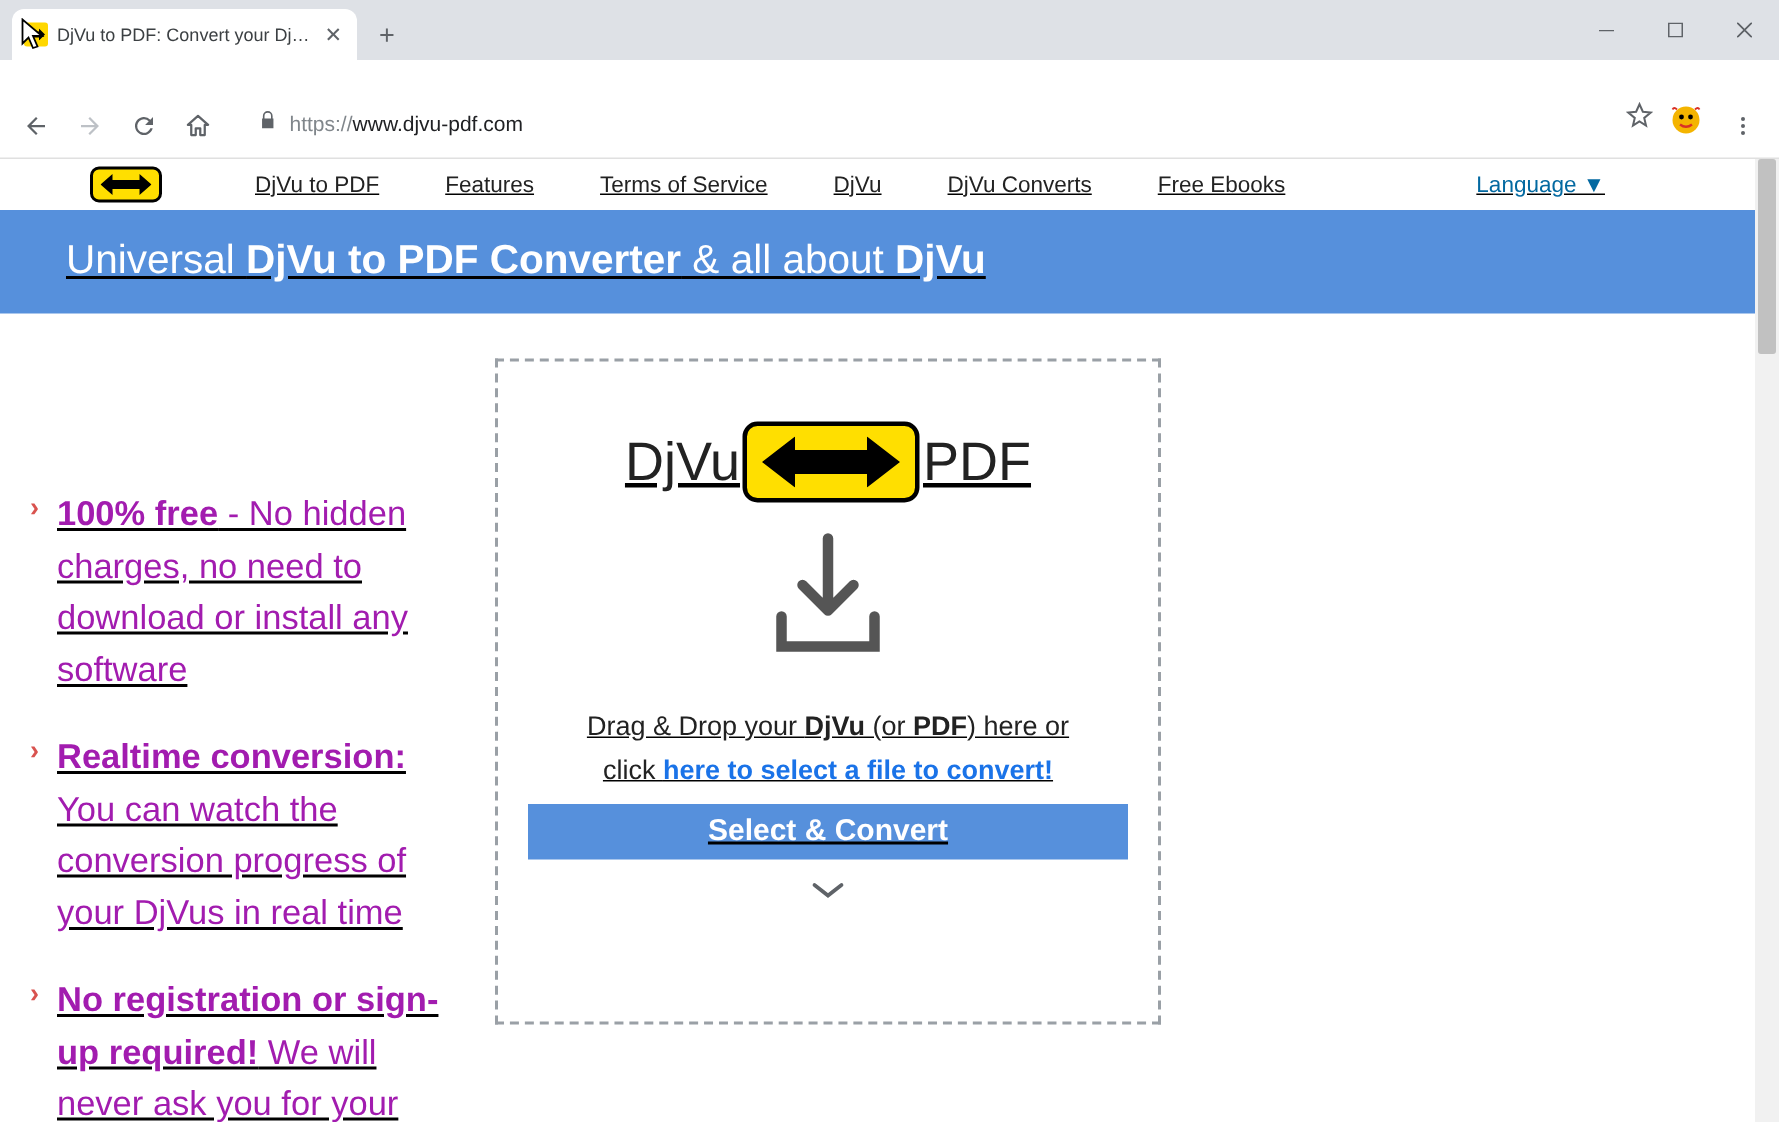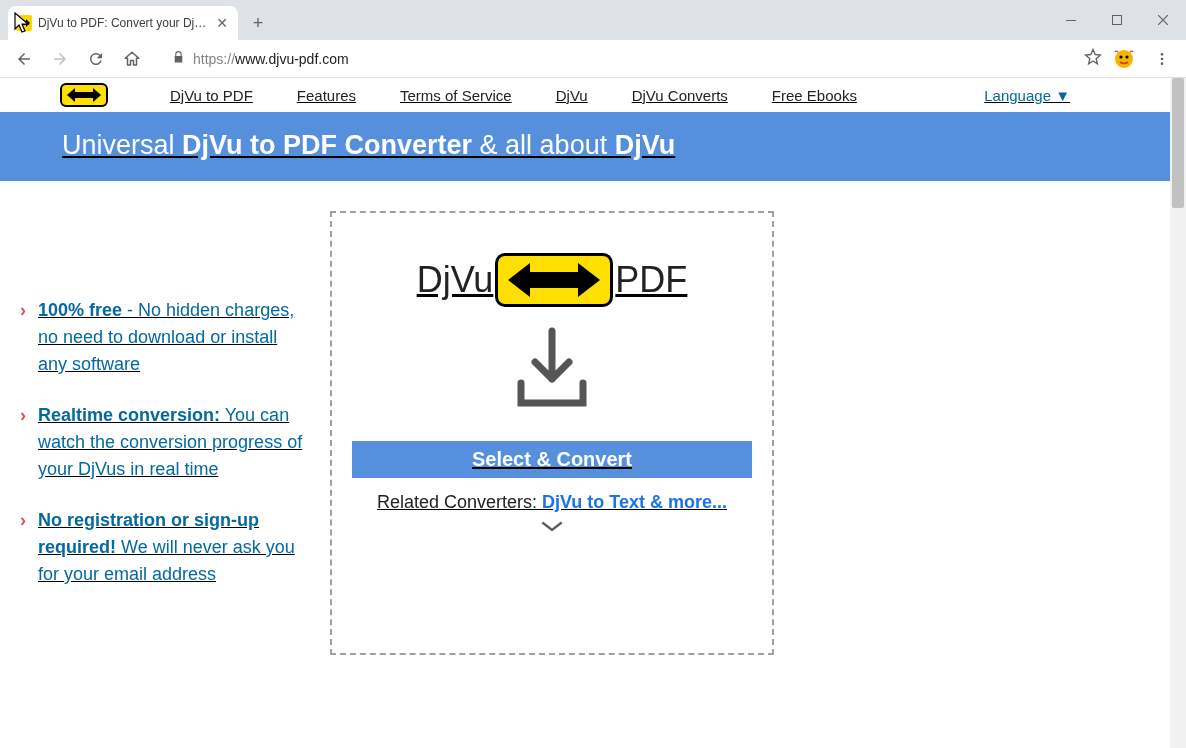"https://www.djvu-pdf.com" .toolbar { align-items: center -> none; margin-top: none -> 28px }
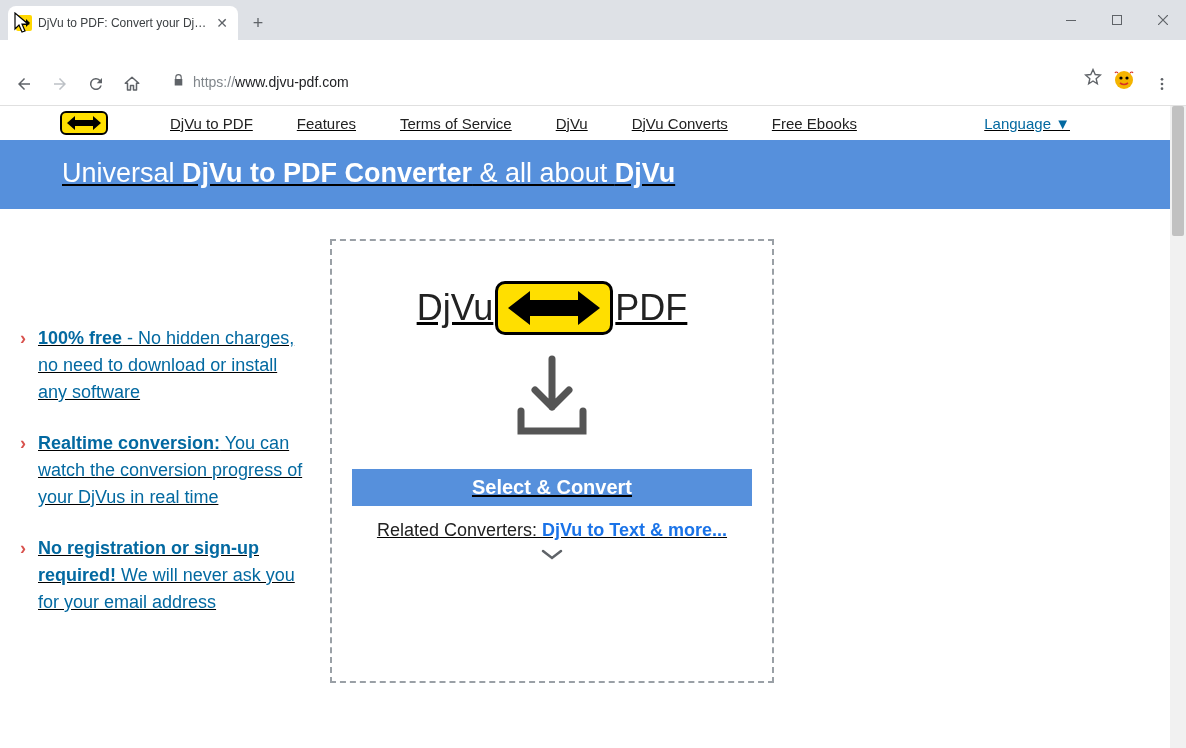"Universal DjVu to PDF Converter" .banner { padding: 18px 62px 20px -> 18px 44px 20px }
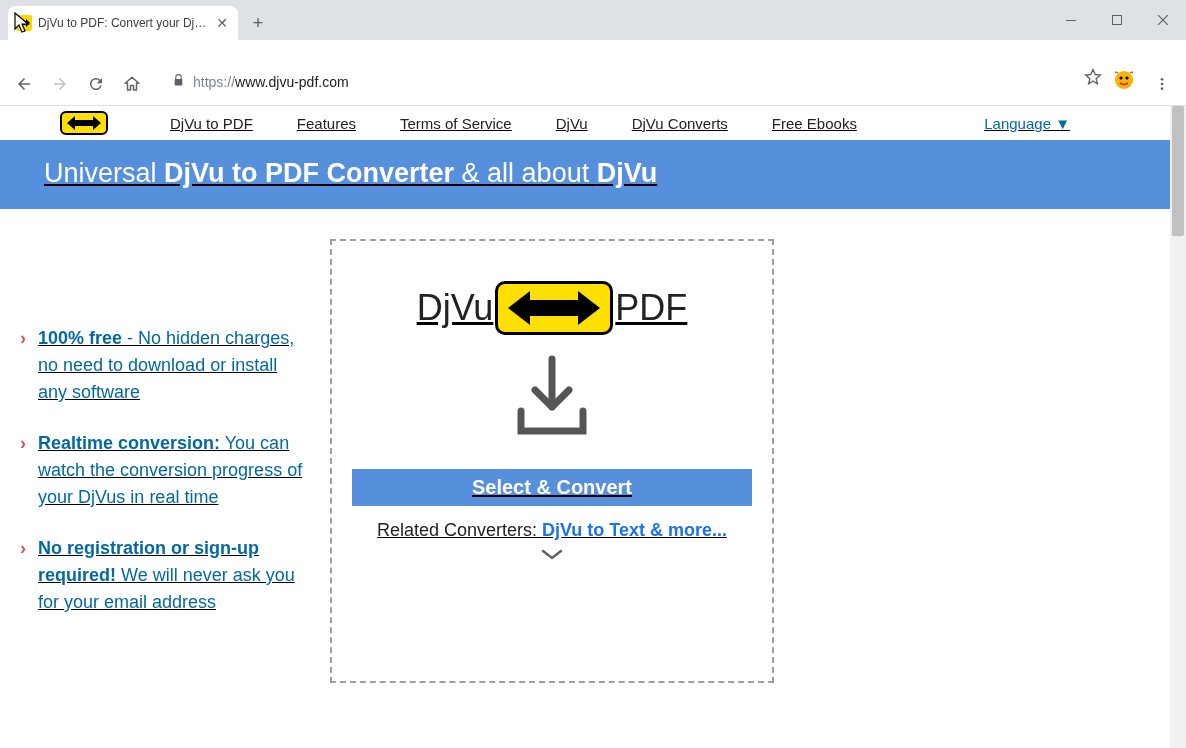"100% free - No hidden" .feat { color: #0369a1 -> #a21caf; font-size: 18px -> 23px }
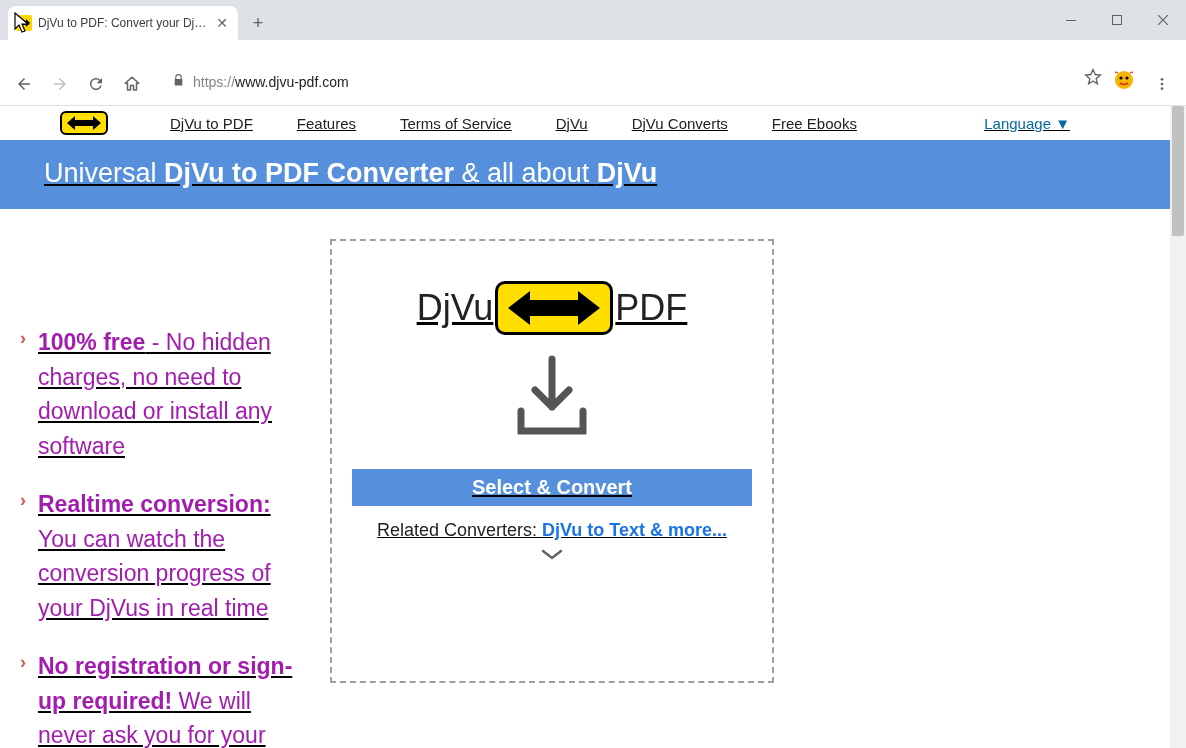"Drag & Drop your DjVu" div.drop-text { html: none -> <div> <span>Drag &amp; Drop your </span><b>DjVu</b><span> (or </span><b>PDF</b><span>) here or</span><br> <span>click </span><span>here to select a file to convert!</span> </div> }
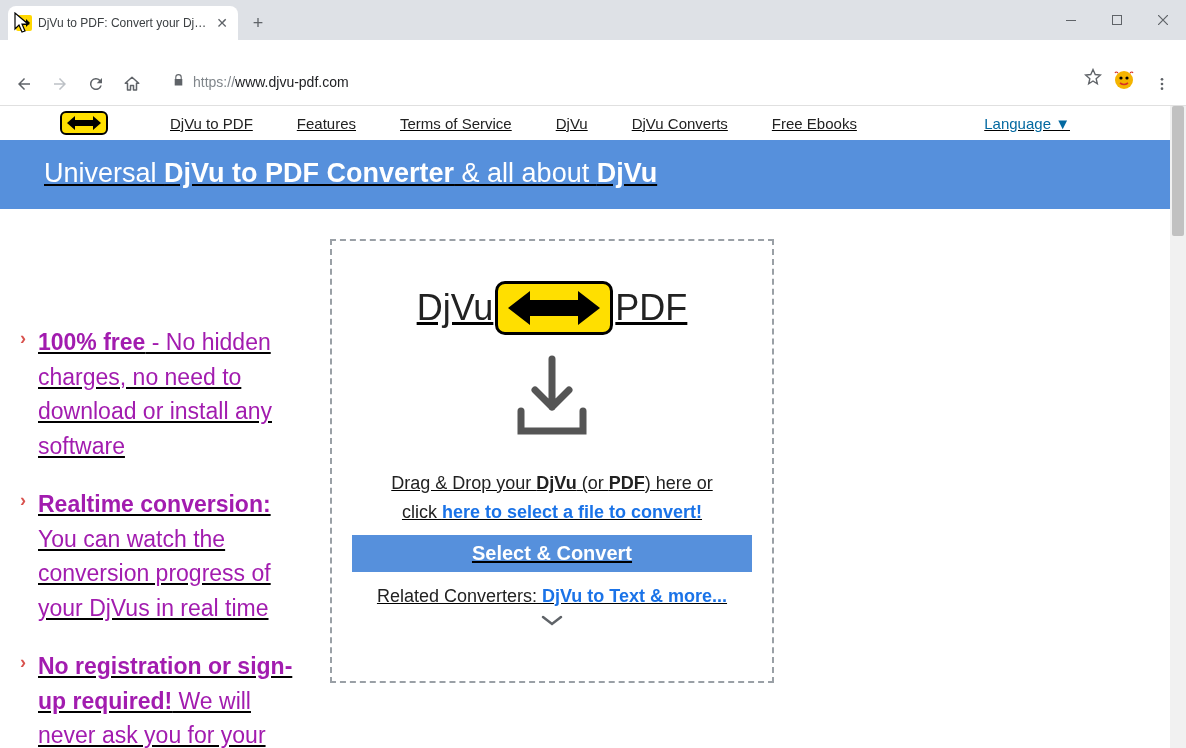"Related Converters: DjVu to Text" div.related { html: <div> <span>Related Converters: </span><a>DjVu to Text &amp; more...</a> </div> -> none }
